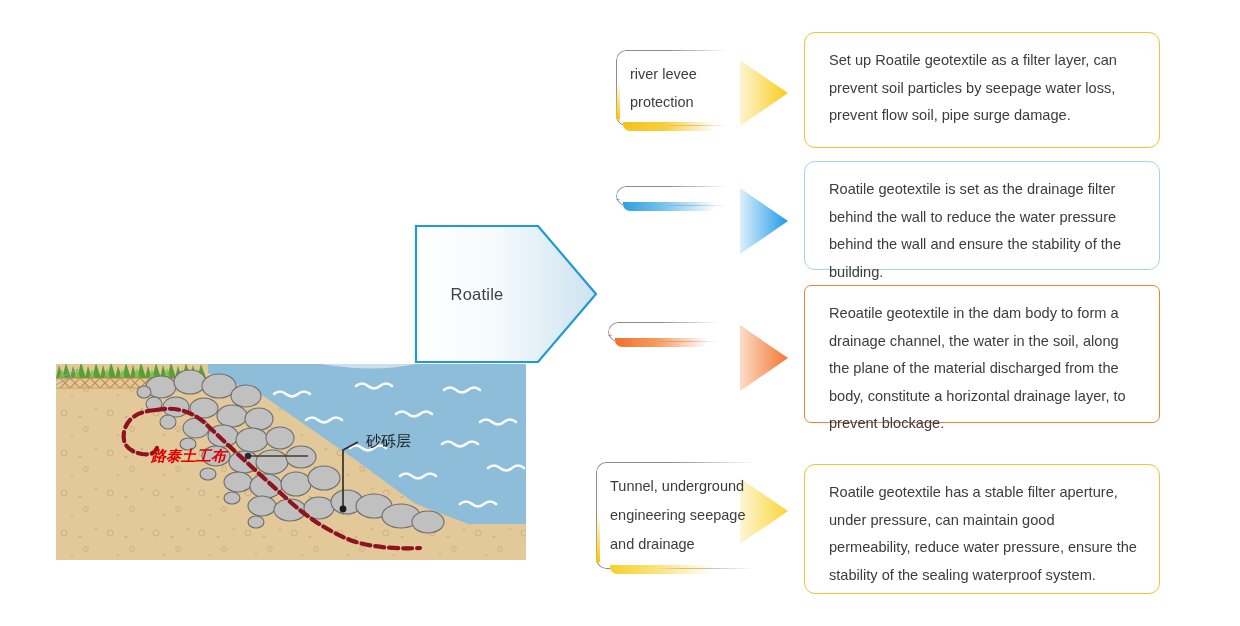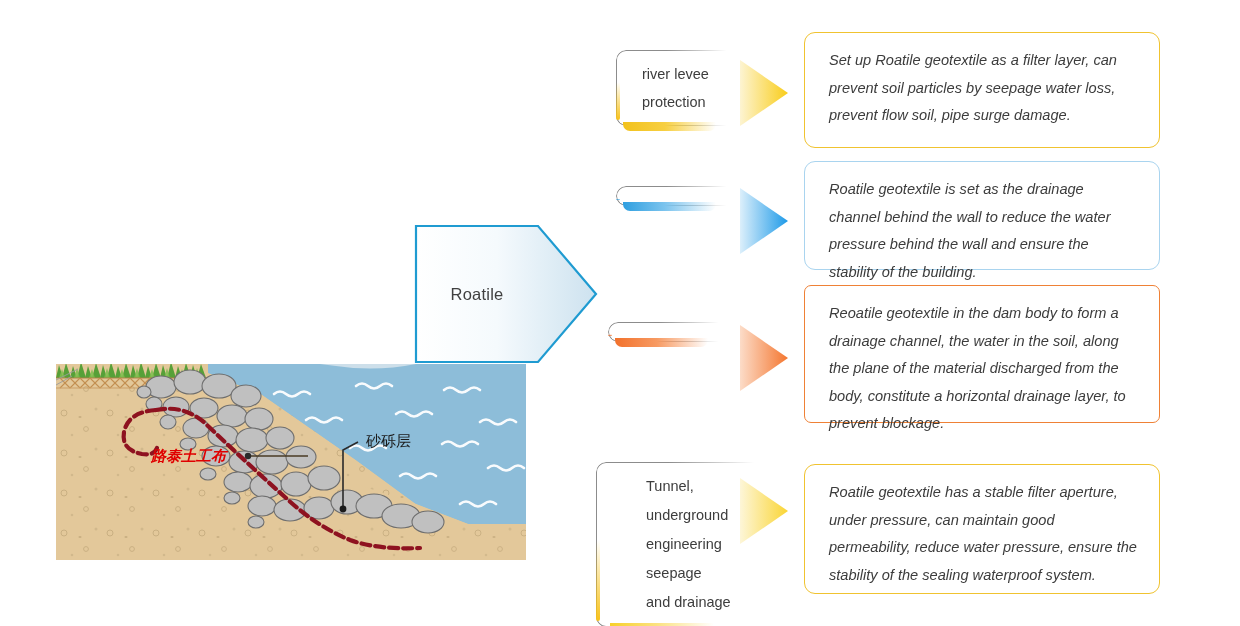"Set up Roatile geotextile as" .desc-box p { font-style: italic -> none }
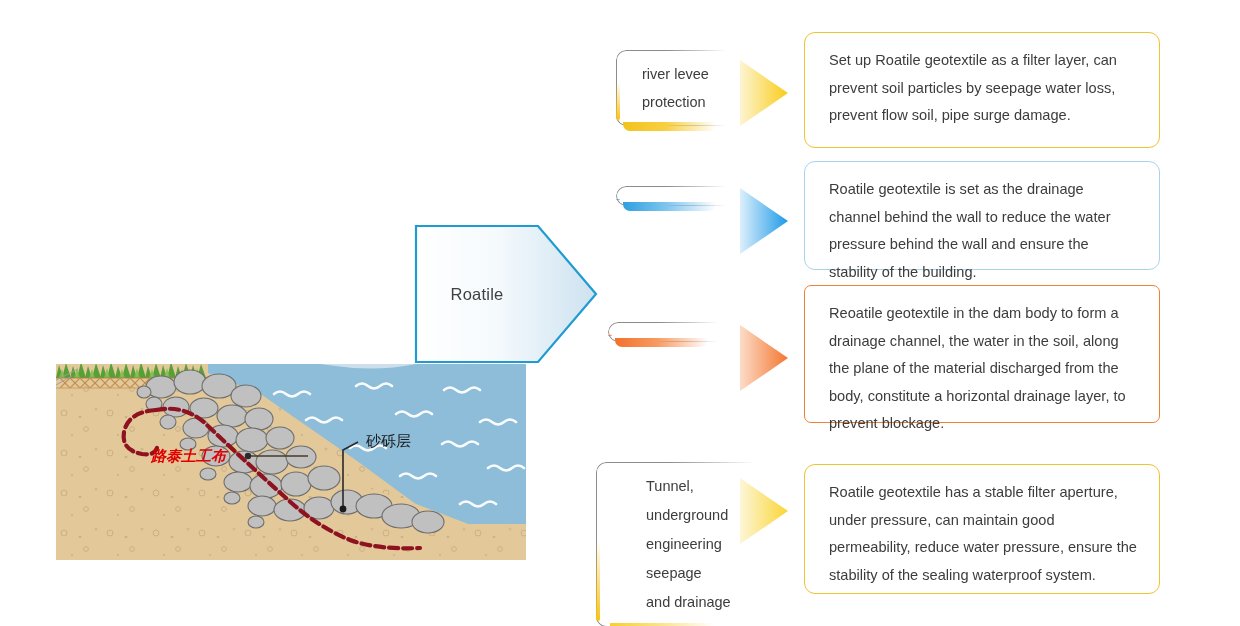"river levee" .cat-card .cardbox { padding: 10px 2px 10px 26px -> 10px 2px 10px 14px }
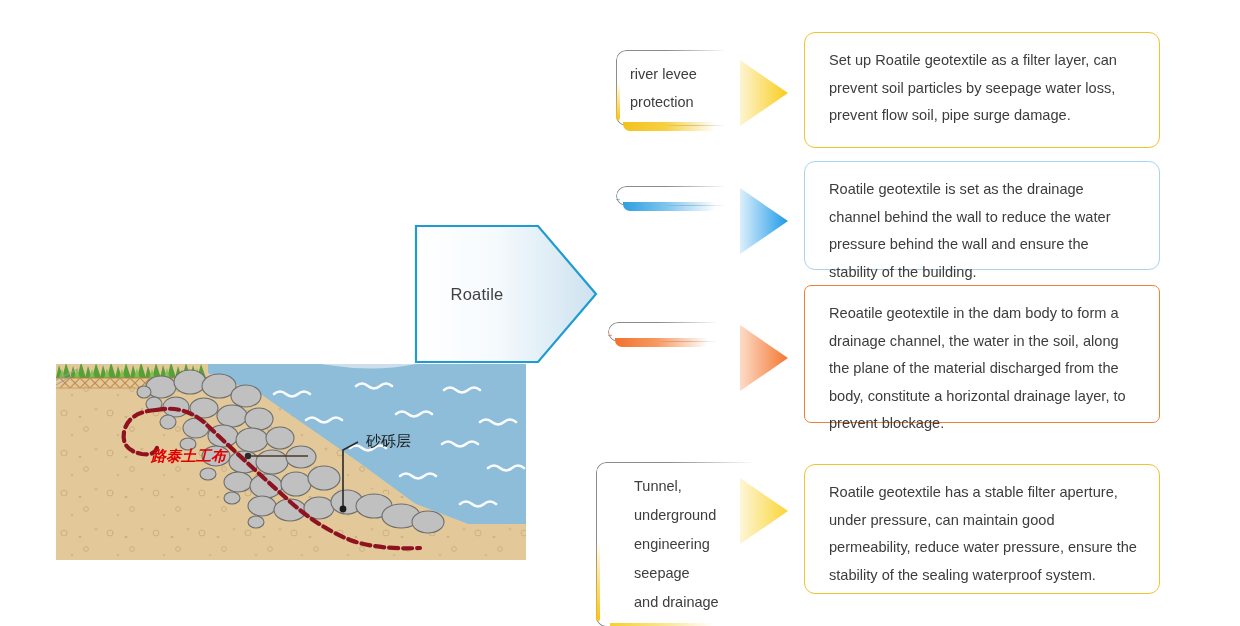"Roatile geotextile is set as" p { text: channel -> filter }
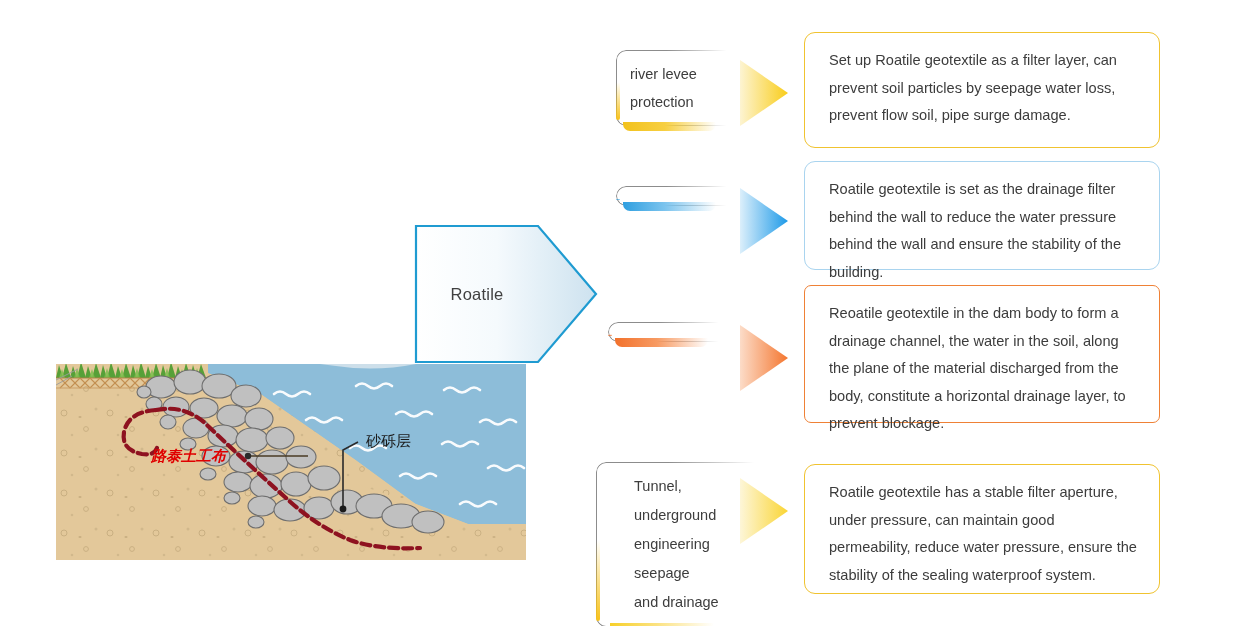"Tunnel, underground" .cat-card.wide .cat-text { margin-left: 24px -> none }
